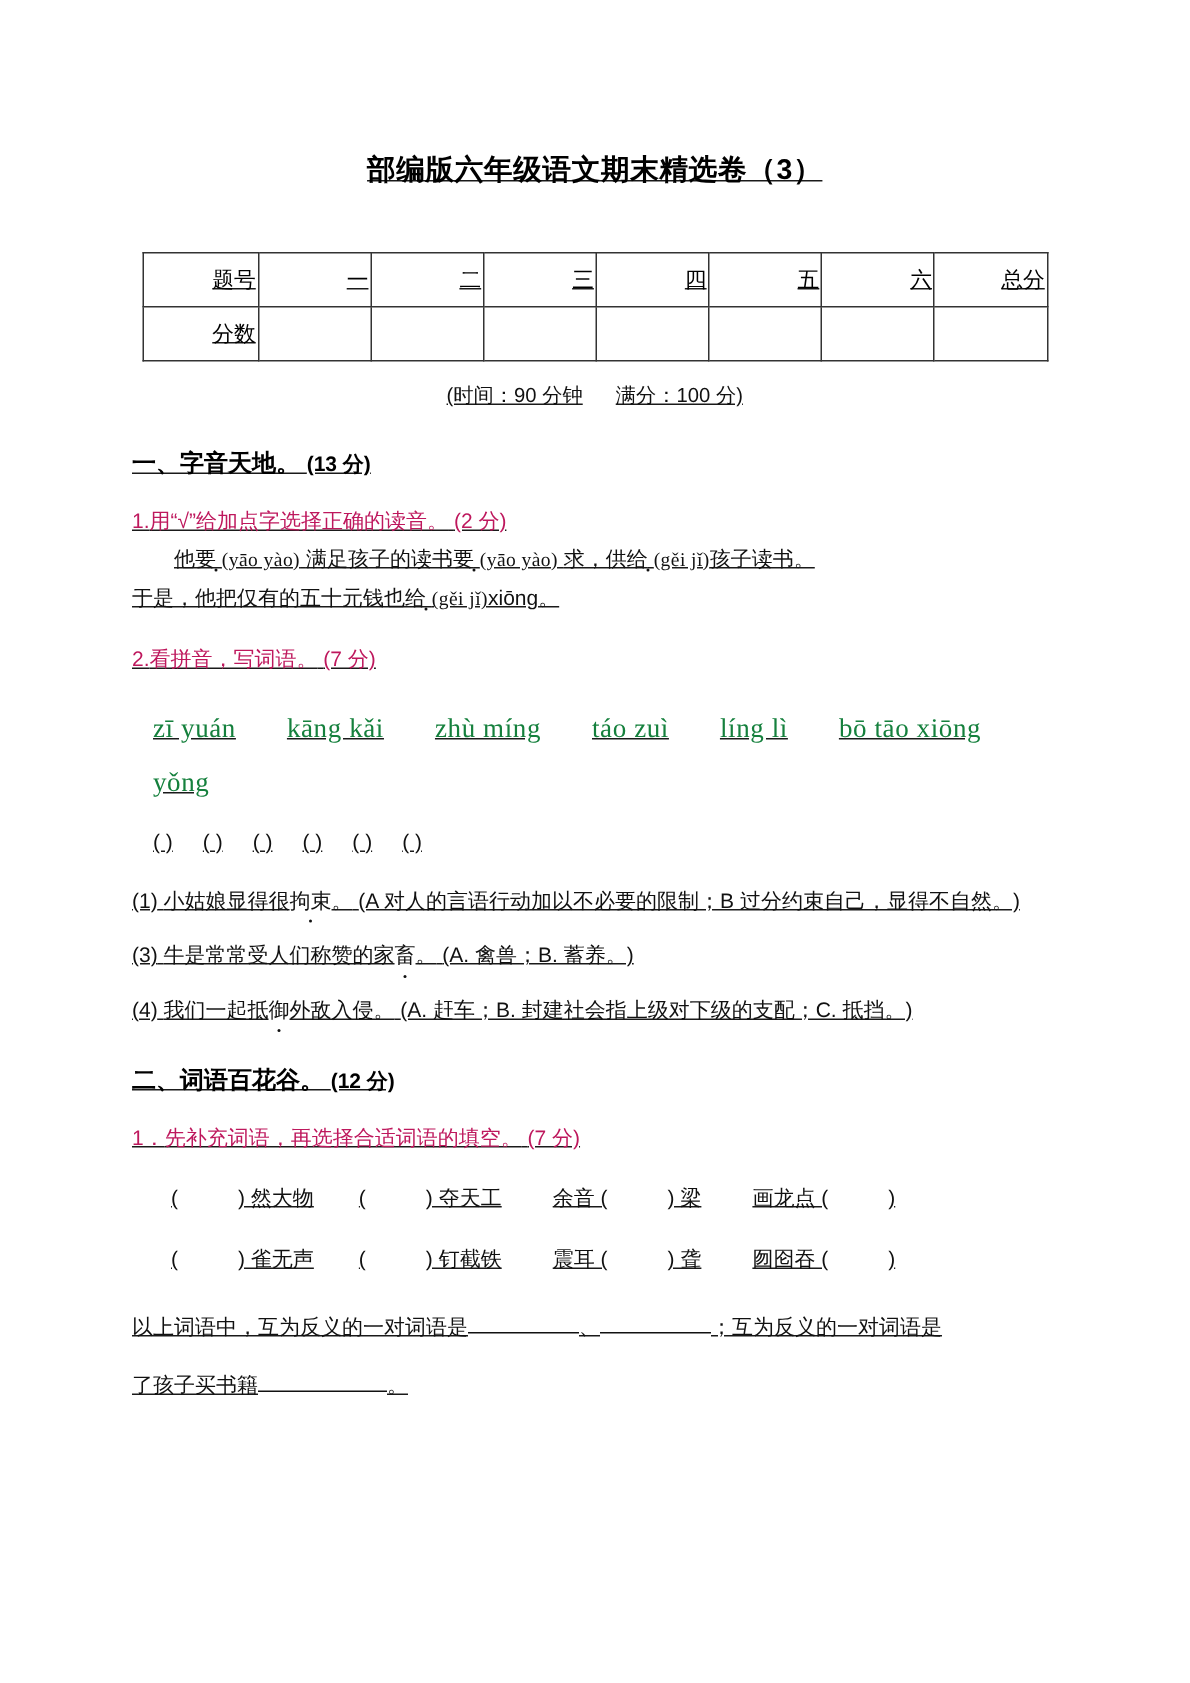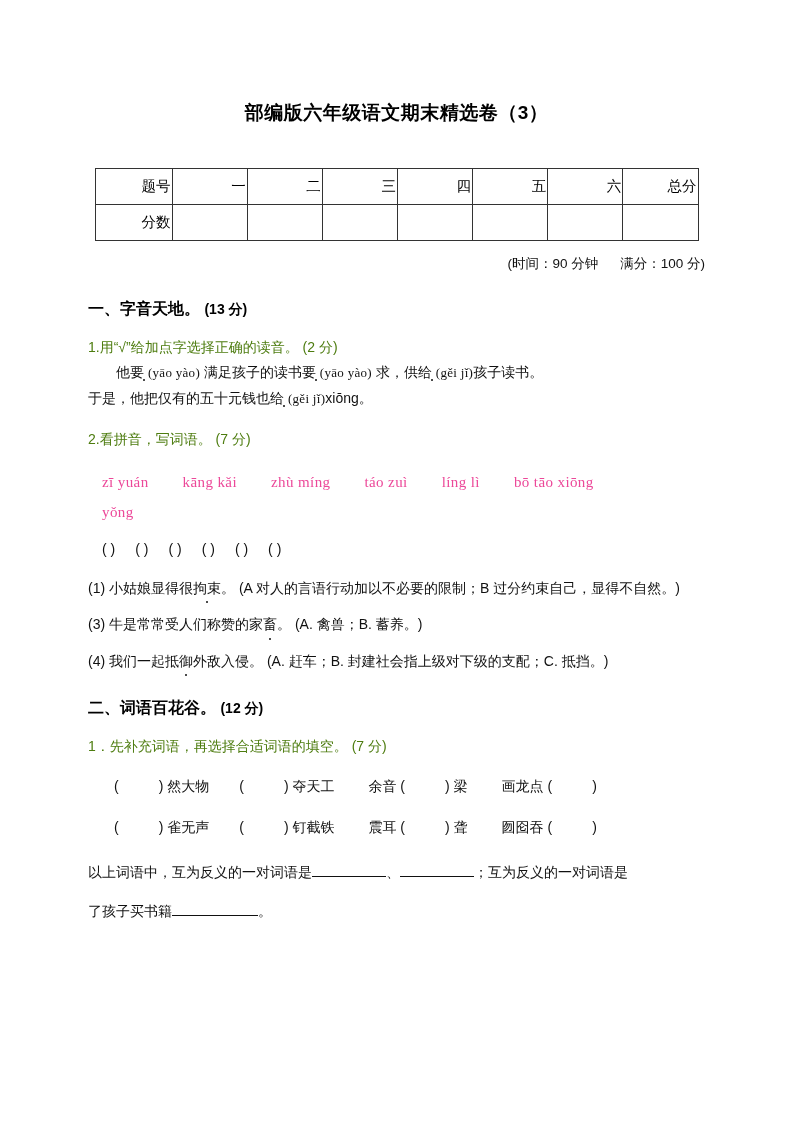"部编版六年级语文期末精选卷（3）" .page { text-decoration: none -> underline }
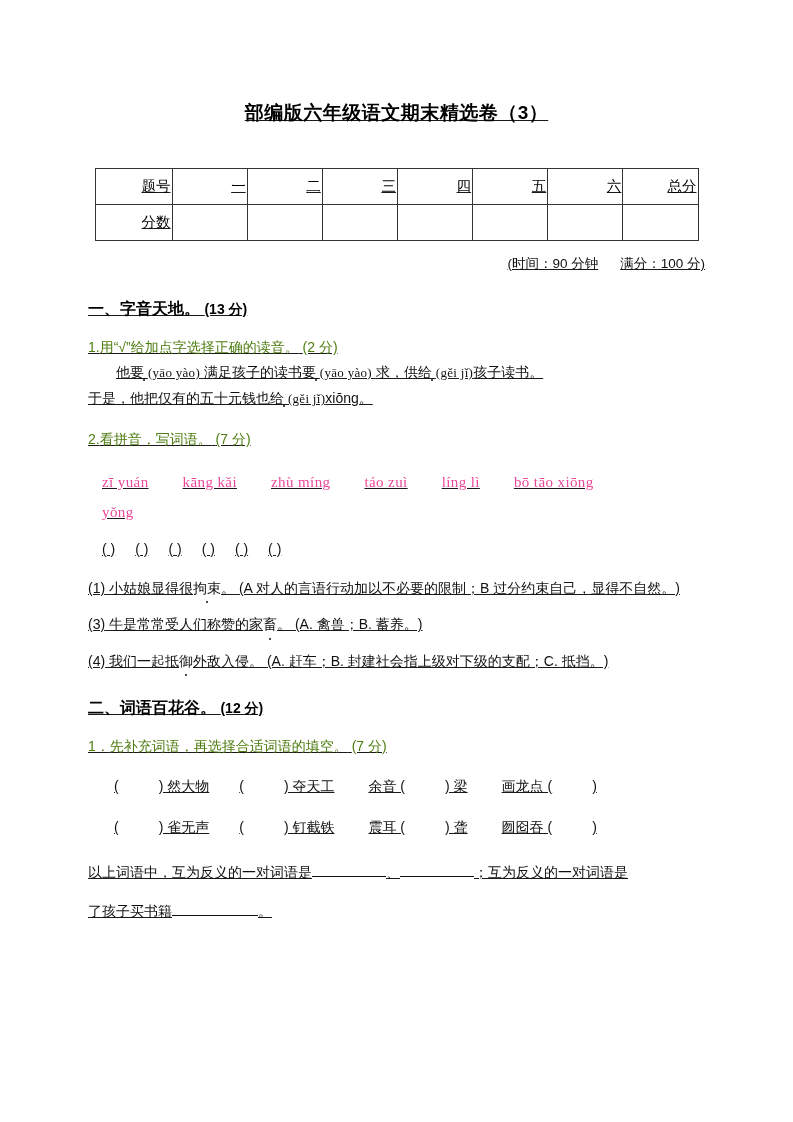"(时间：90 分钟 满分：100 分)" .time-line { text-align: right -> center }
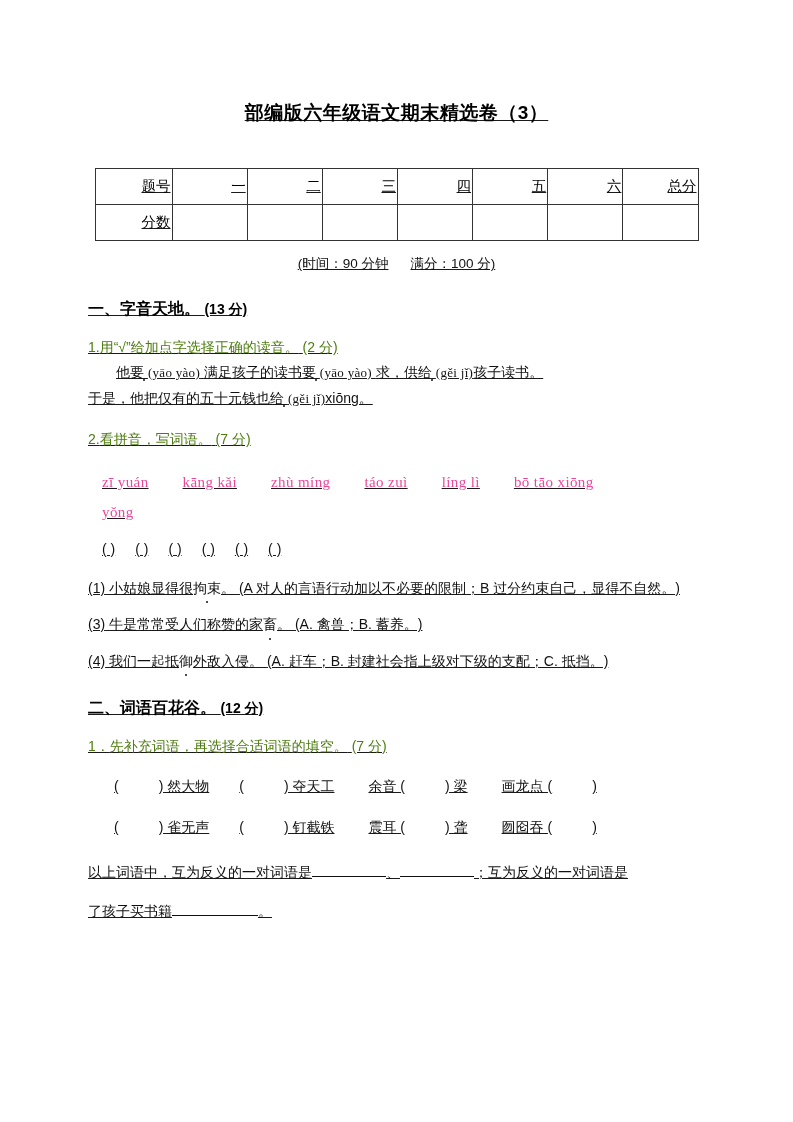"1.用“√”给加点字选择正确的读音。 (2 分)" .q { color: #4d7c0f -> #be185d }
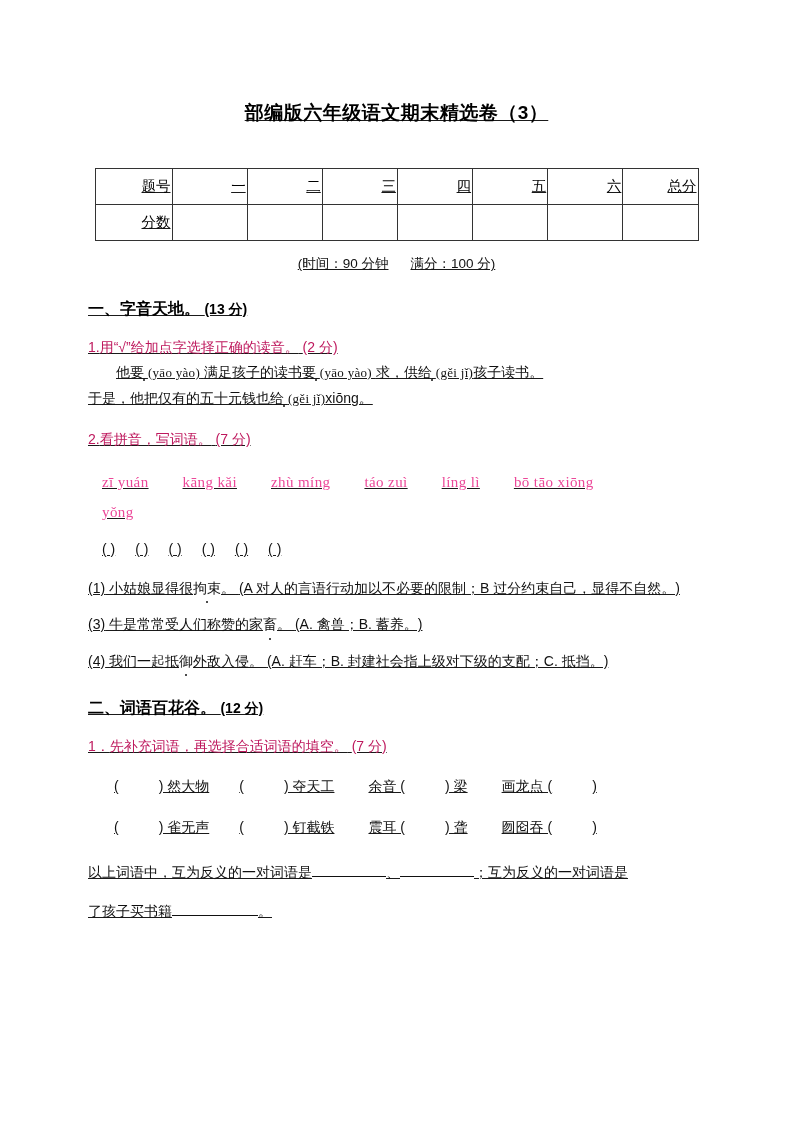"zī yuán kāng kǎi zhù" .pinyin-row { color: #ec4899 -> #15803d; font-size: 15px -> 18px }
